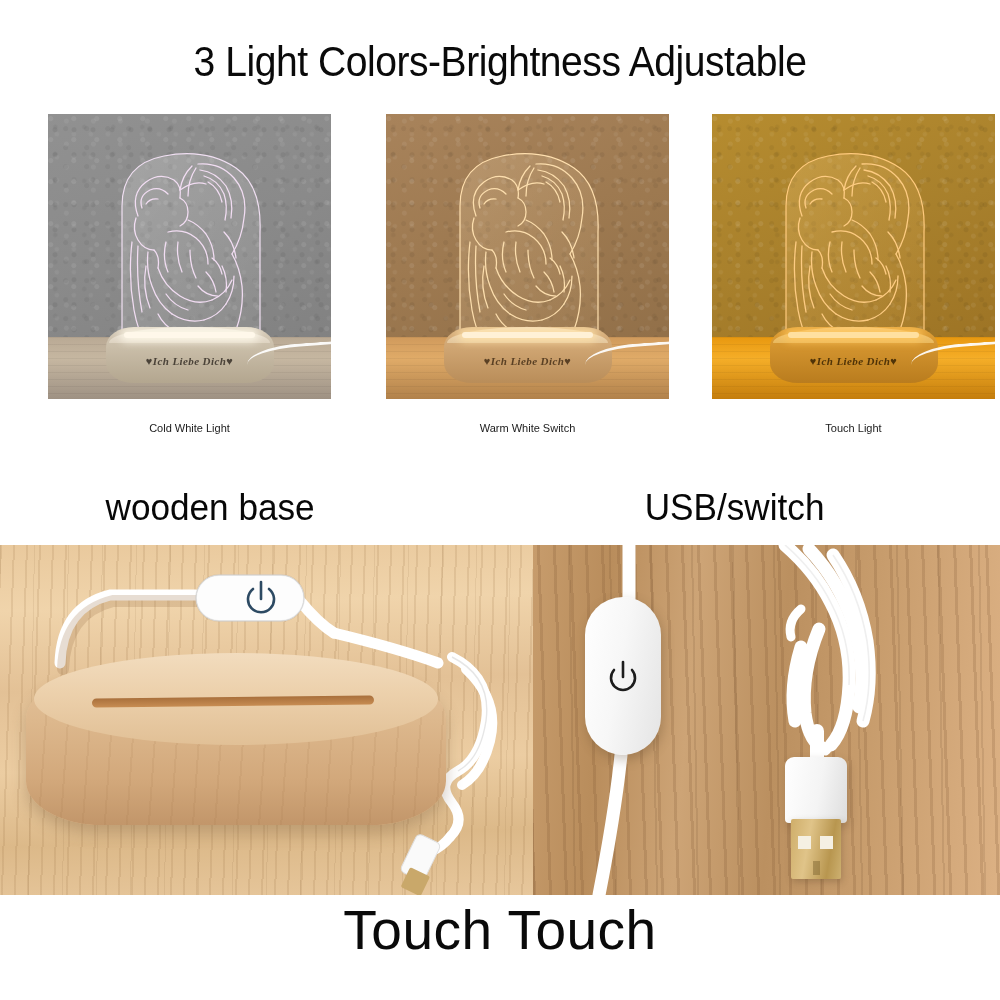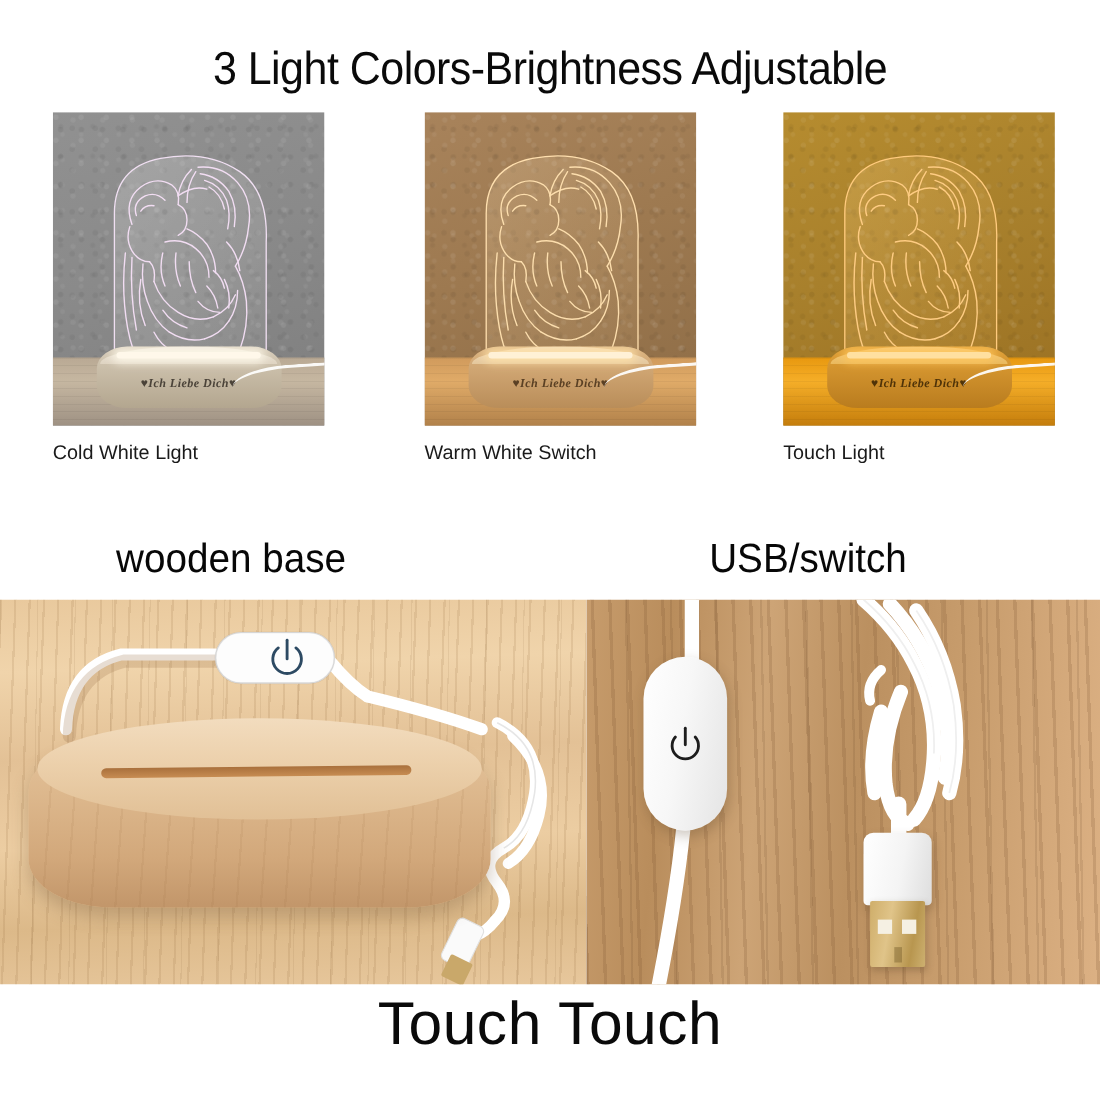"♥Ich Liebe Dich♥" .lamp-cell { padding-left: none -> 12px; top: 4px -> 16px; width: 247px -> 271px }
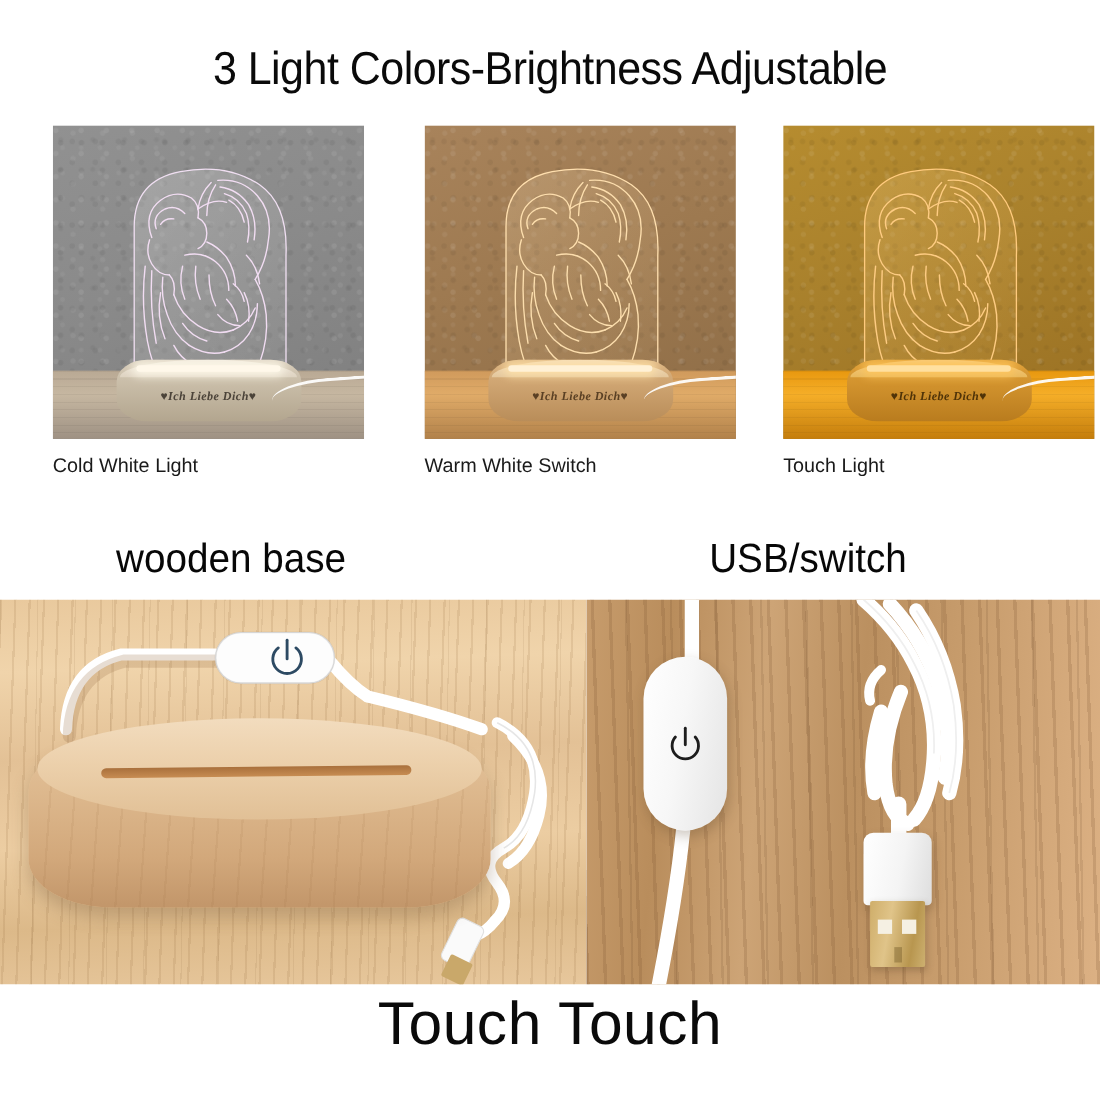"Cold White Light" .lamp-caption { font-size: 18px -> 11px; text-align: none -> center }
